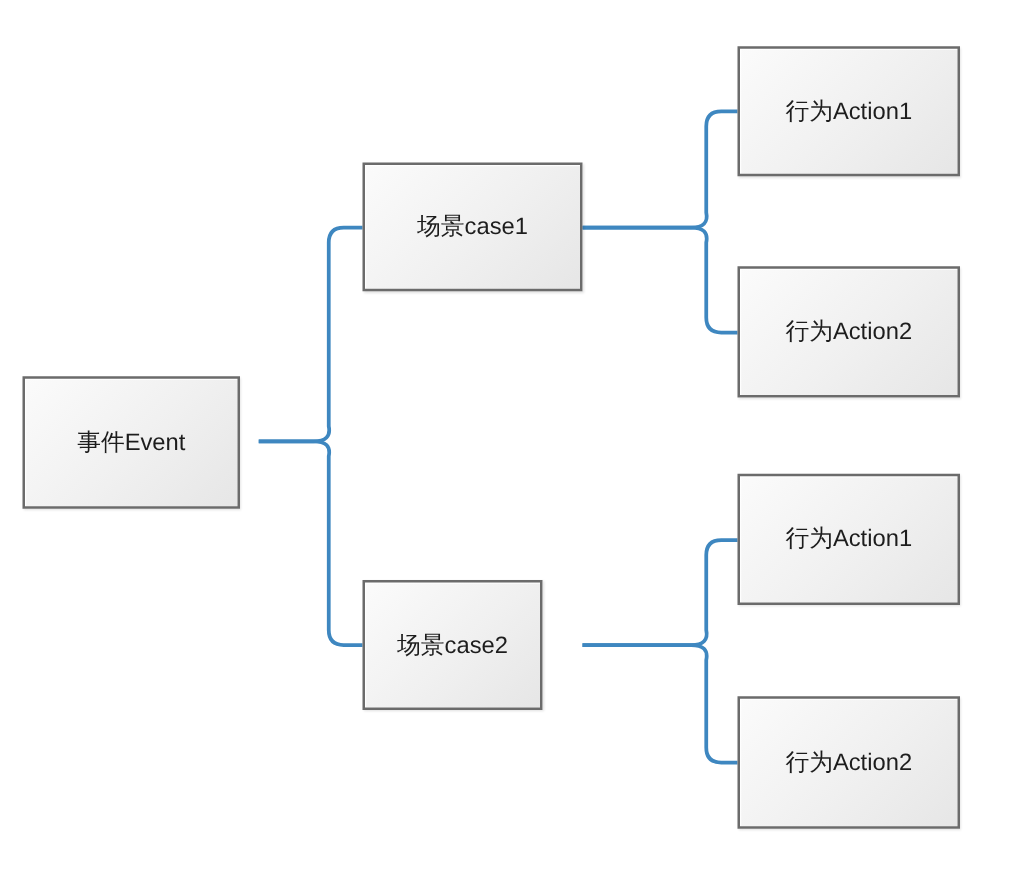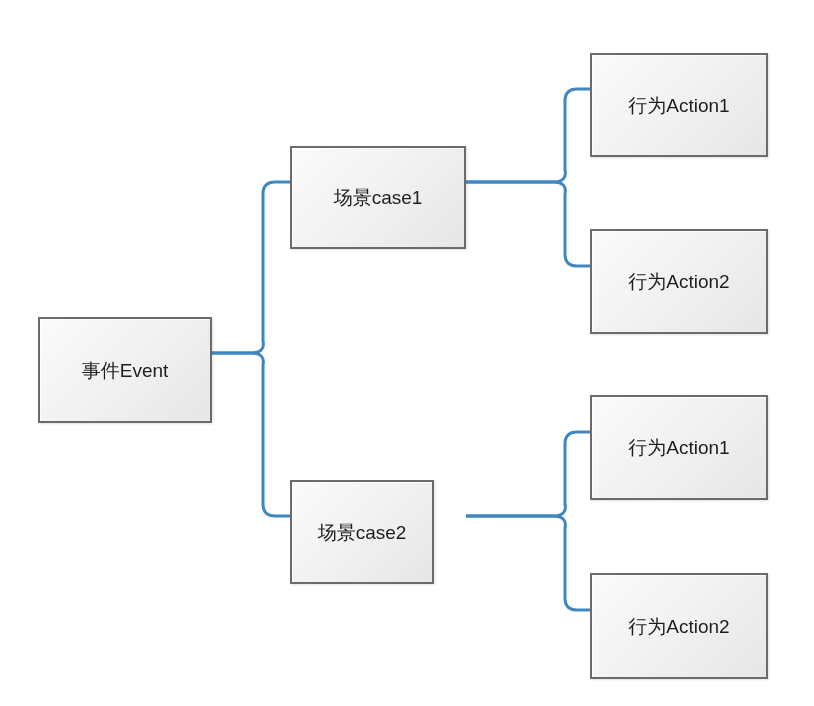"行为Action1" .node { margin-top: 16px -> none }
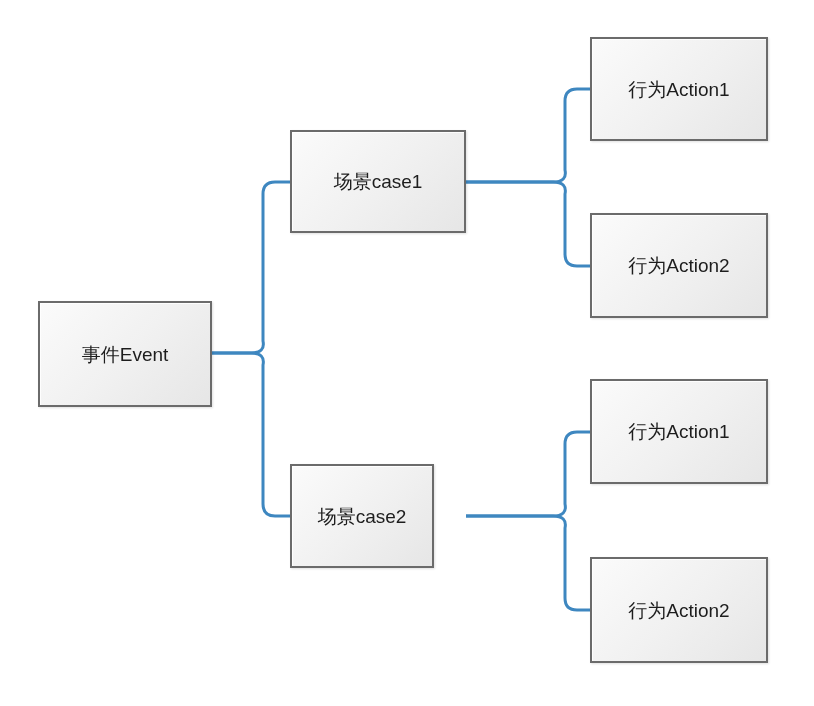"事件Event" .node-event { left: 38px -> 18px }
